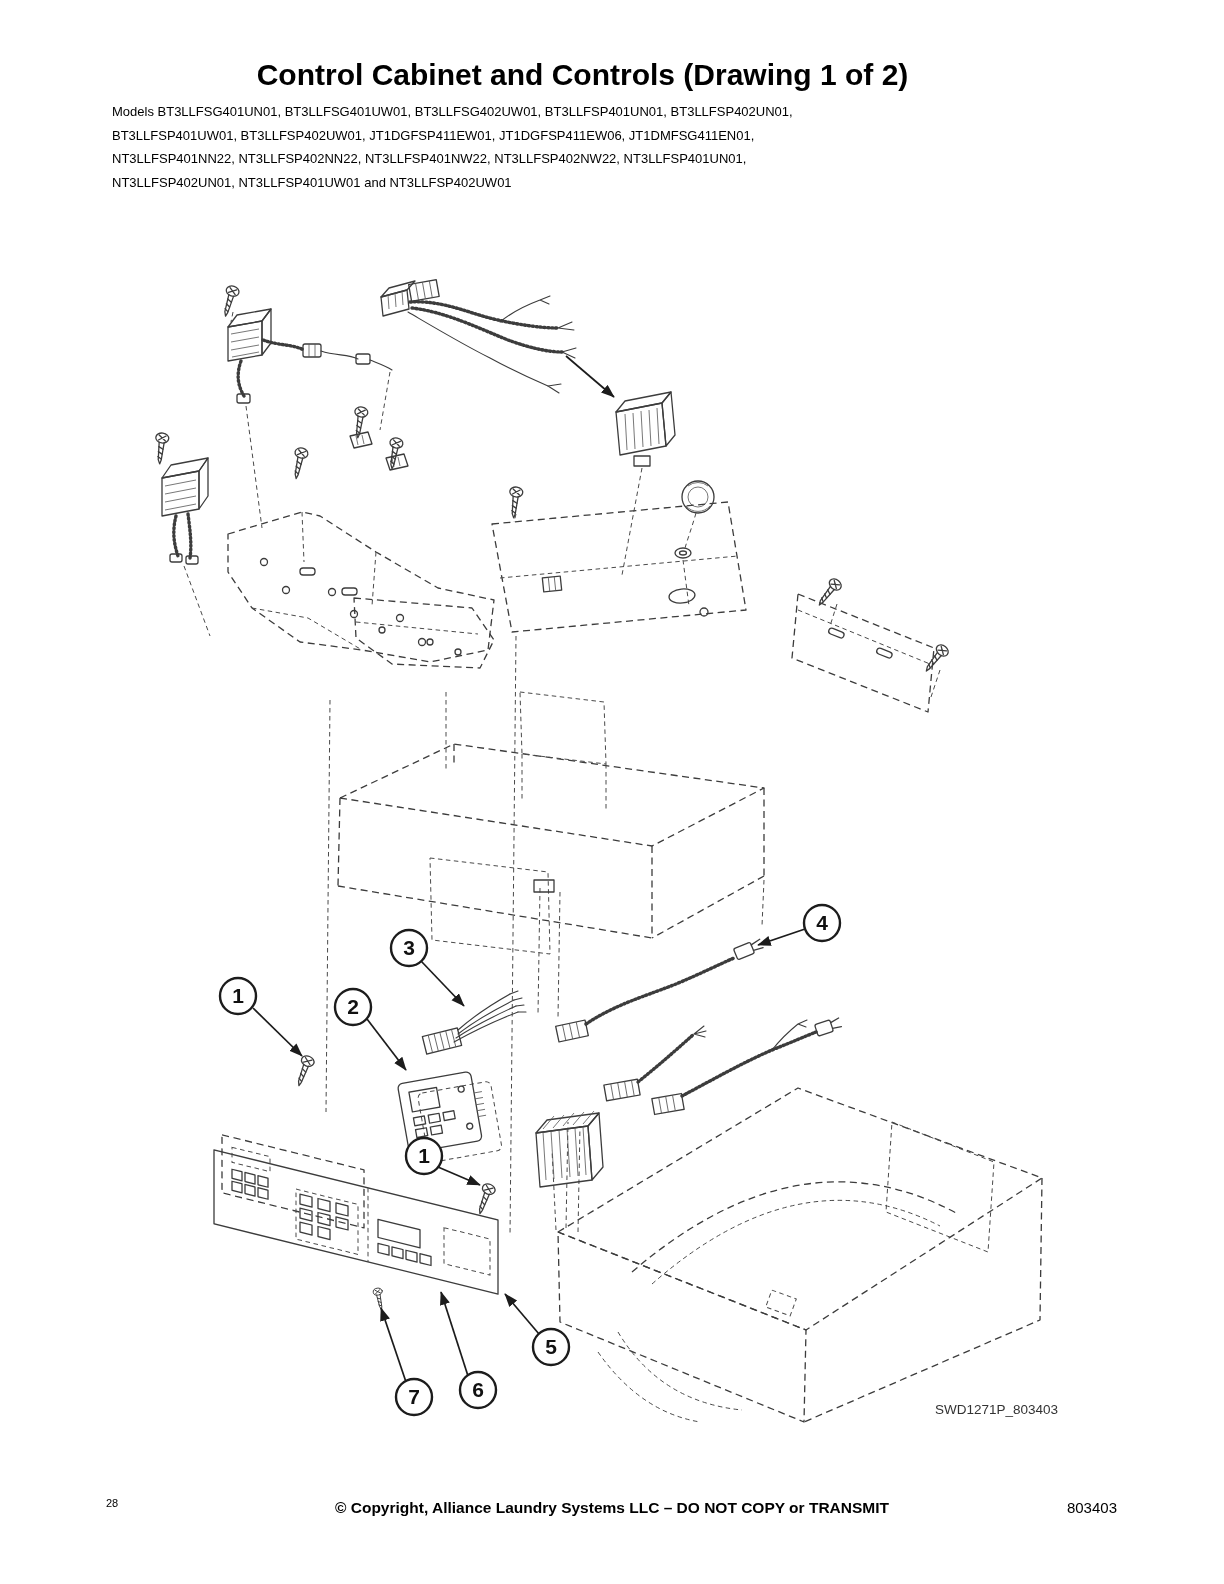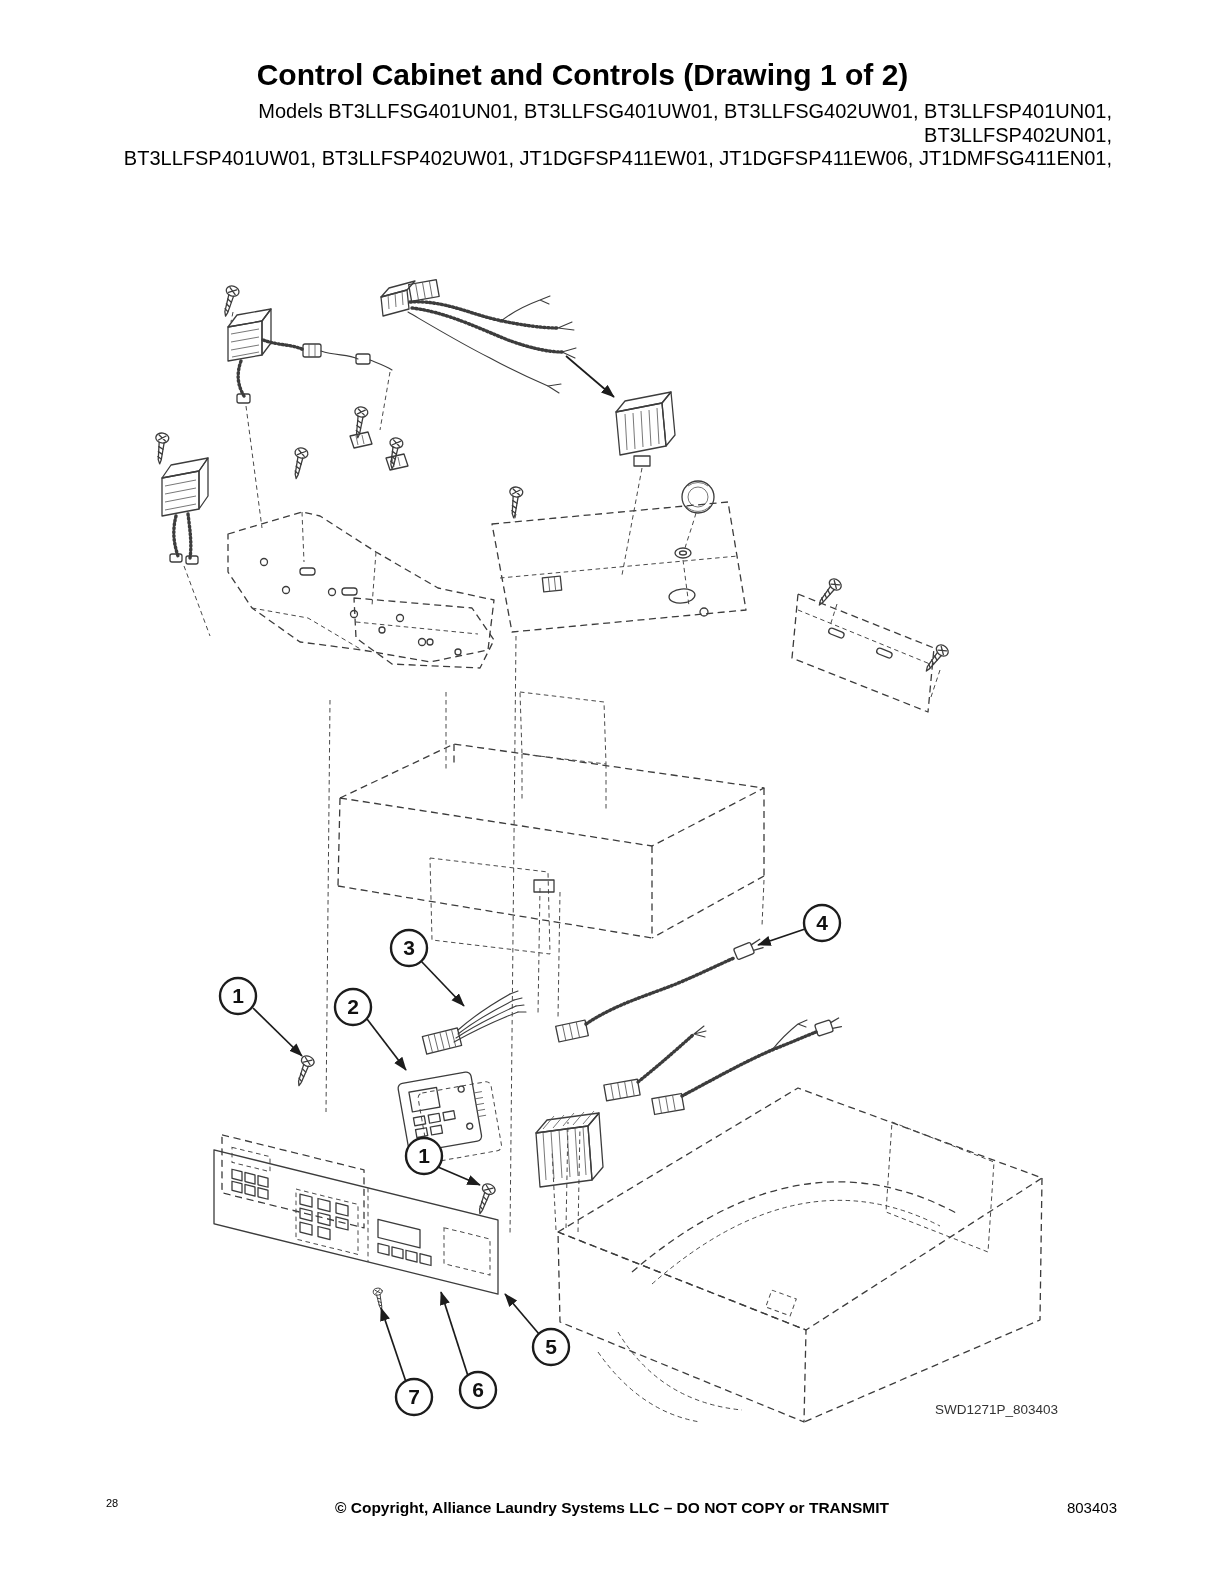"Models BT3LLFSG401UN01, BT3LLFSG401UW01," .models { font-size: 20px -> 13px; text-align: right -> left }
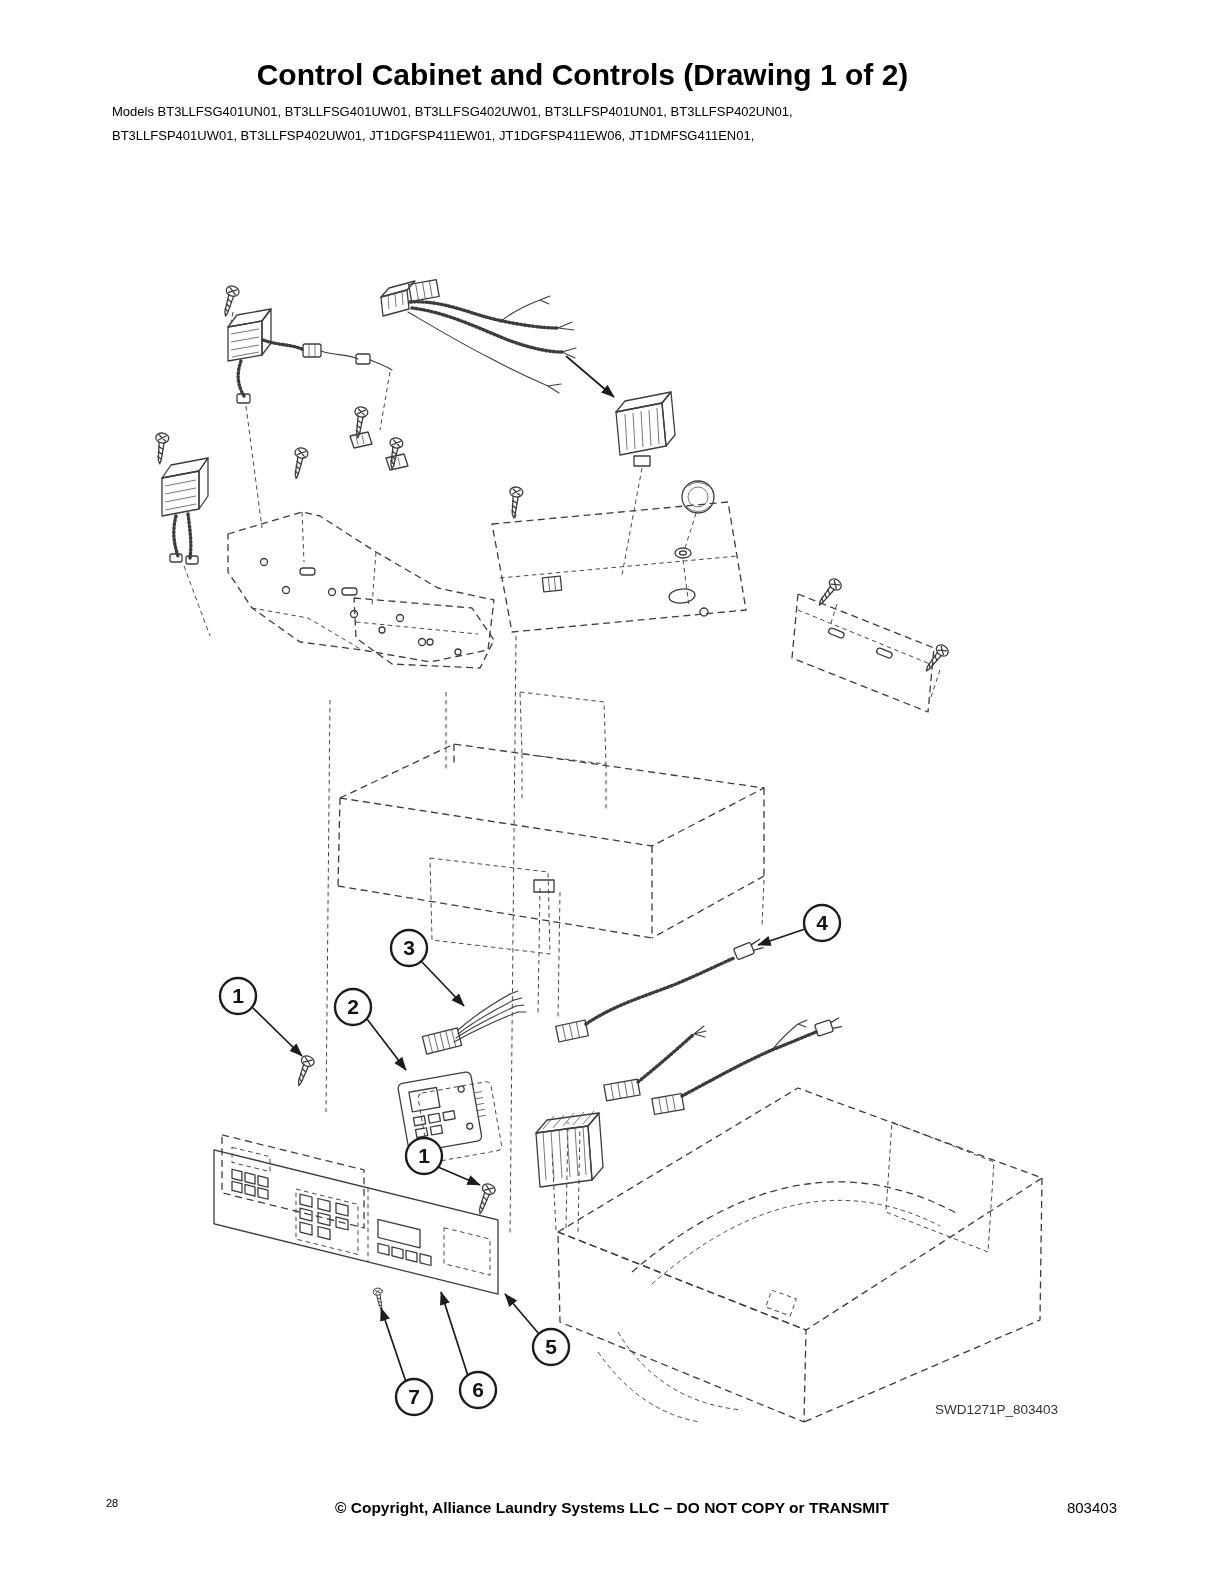"NT3LLFSP401NN22, NT3LLFSP402NN22," div { html: none -> <div>NT3LLFSP401NN22, NT3LLFSP402NN22, NT3LLFSP401NW22, NT3LLFSP402NW22, NT3LLFSP401UN01,</div> }
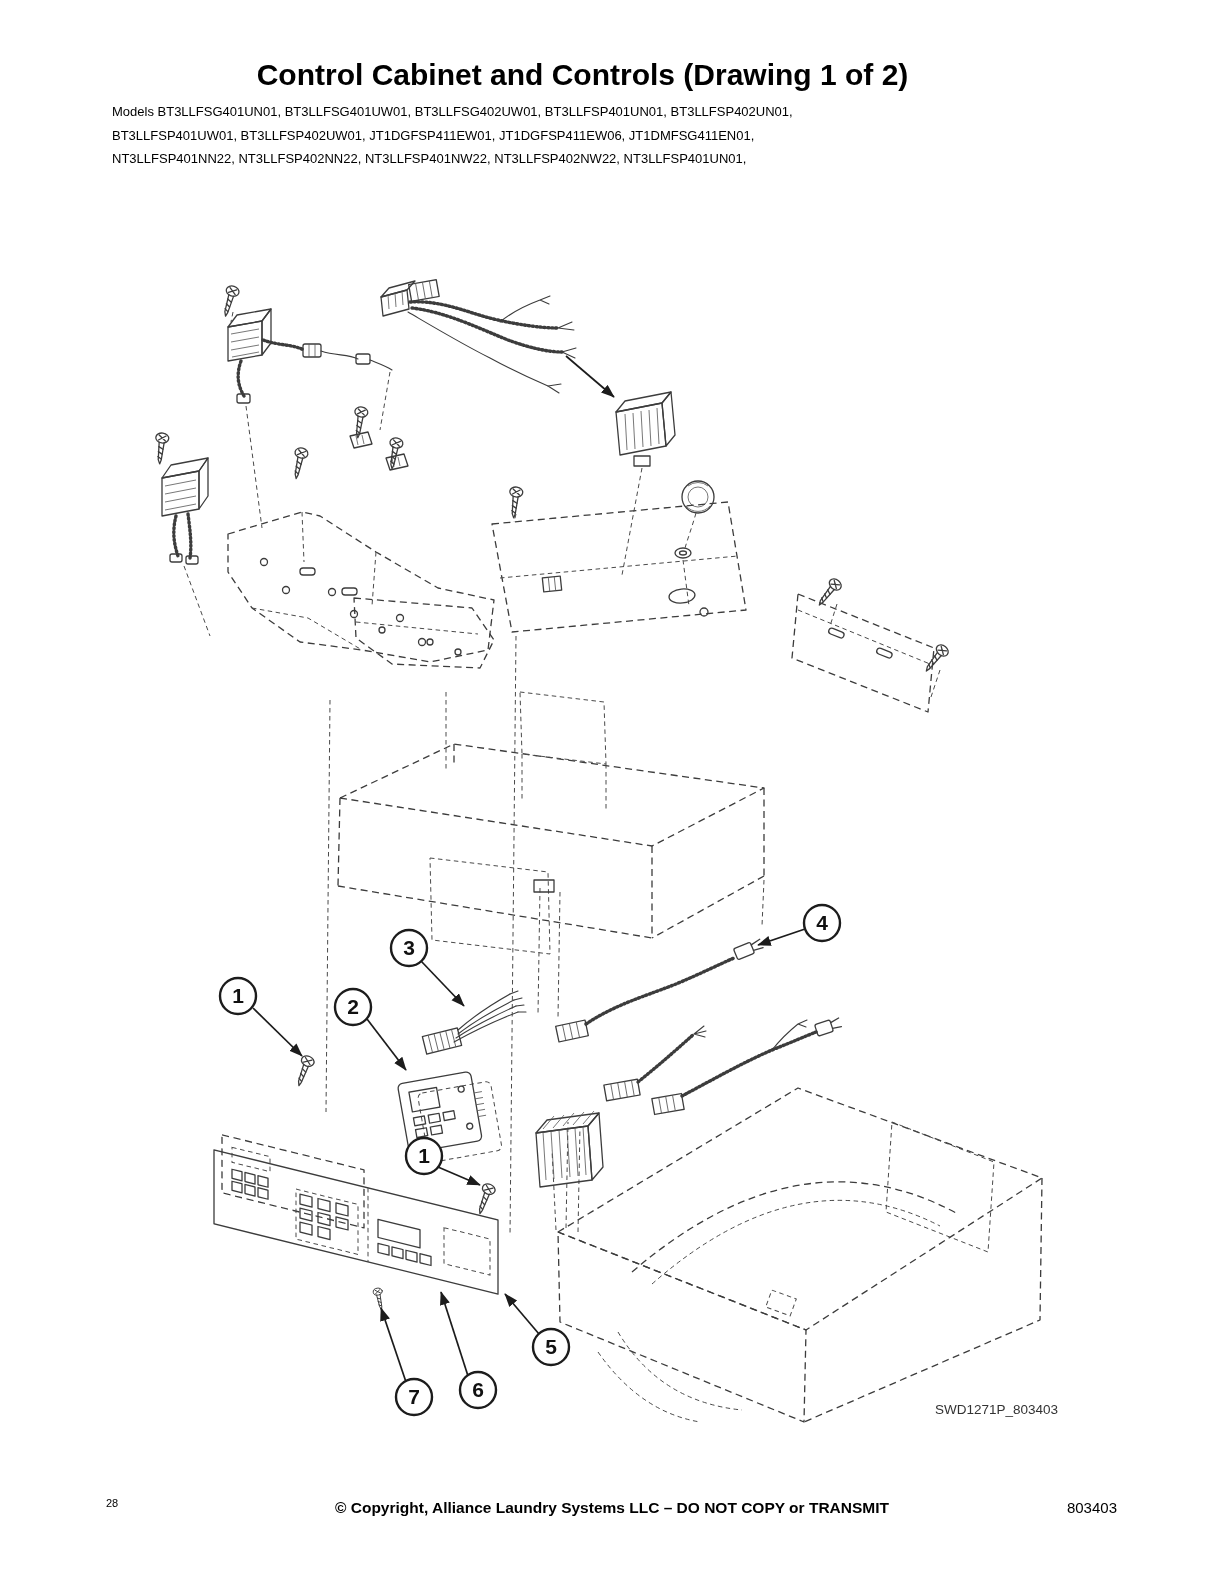"NT3LLFSP402UN01, NT3LLFSP401UW01 and" div { html: none -> <div>NT3LLFSP402UN01, NT3LLFSP401UW01 and NT3LLFSP402UW01</div> }
